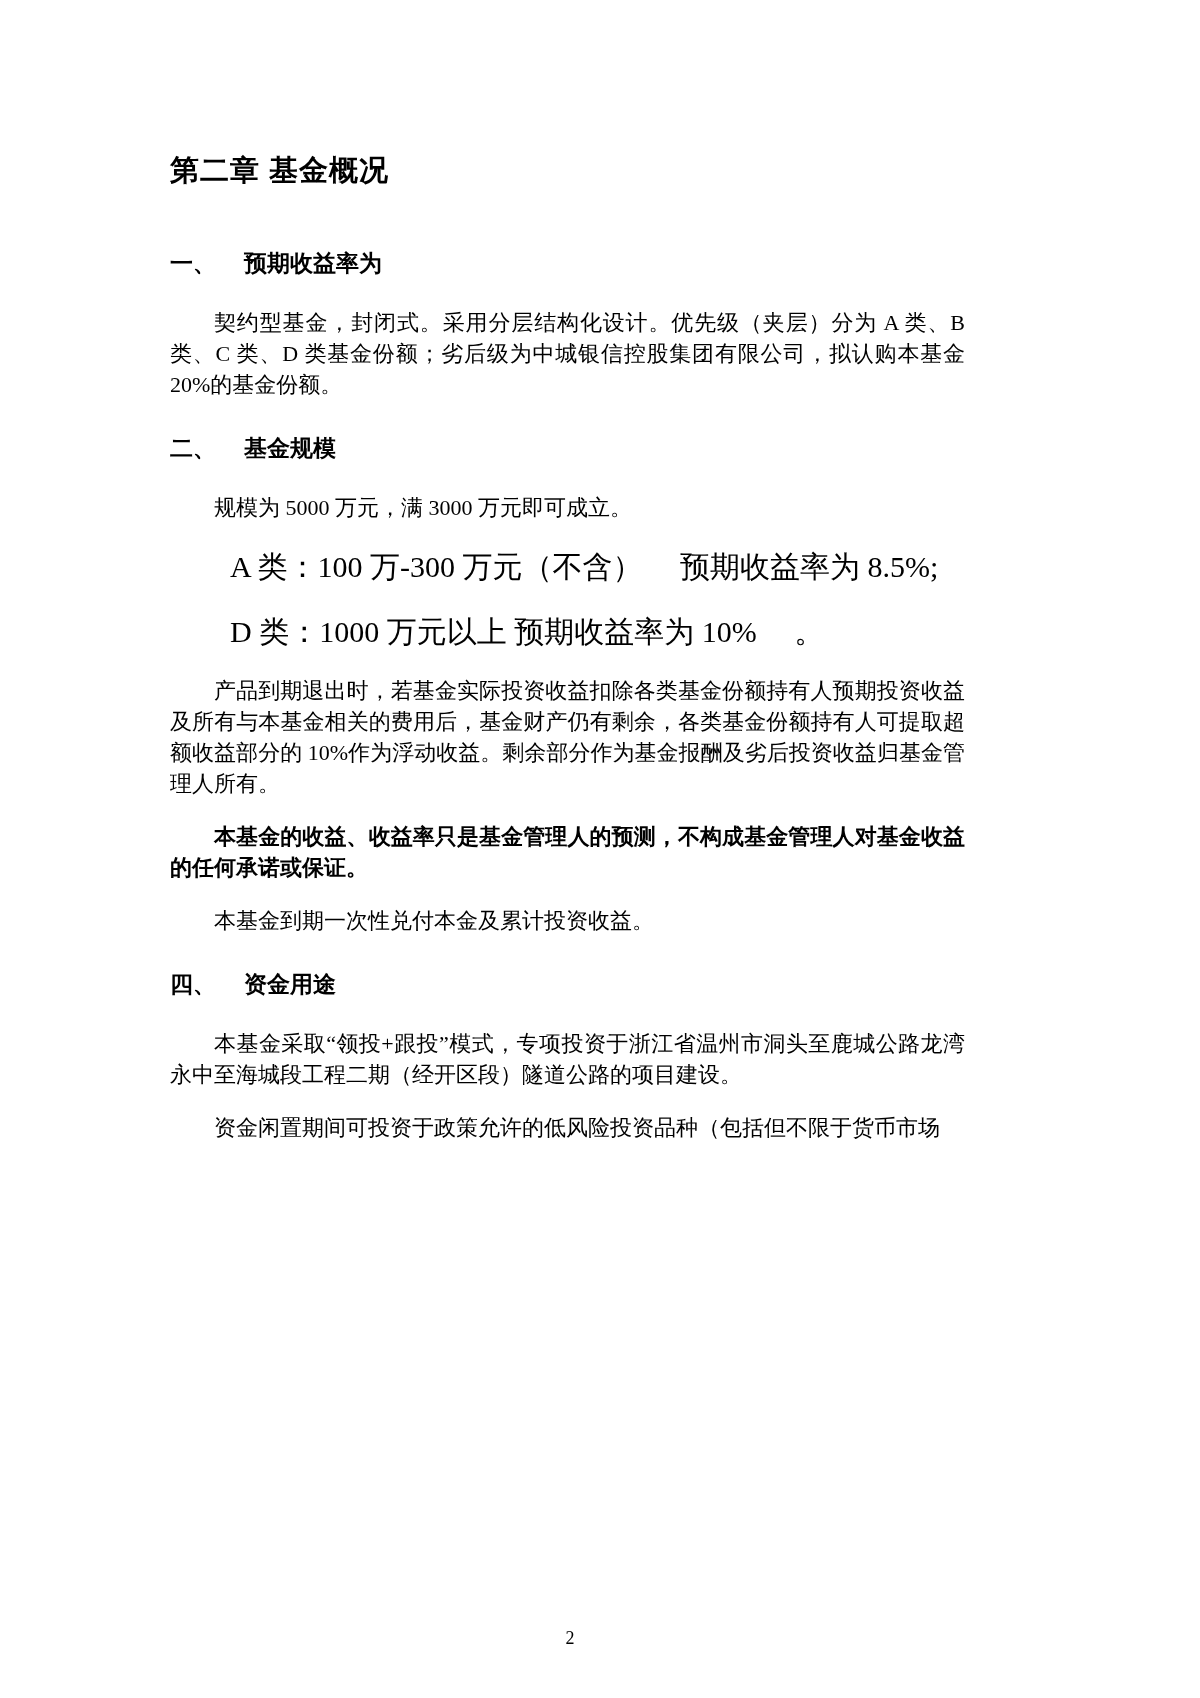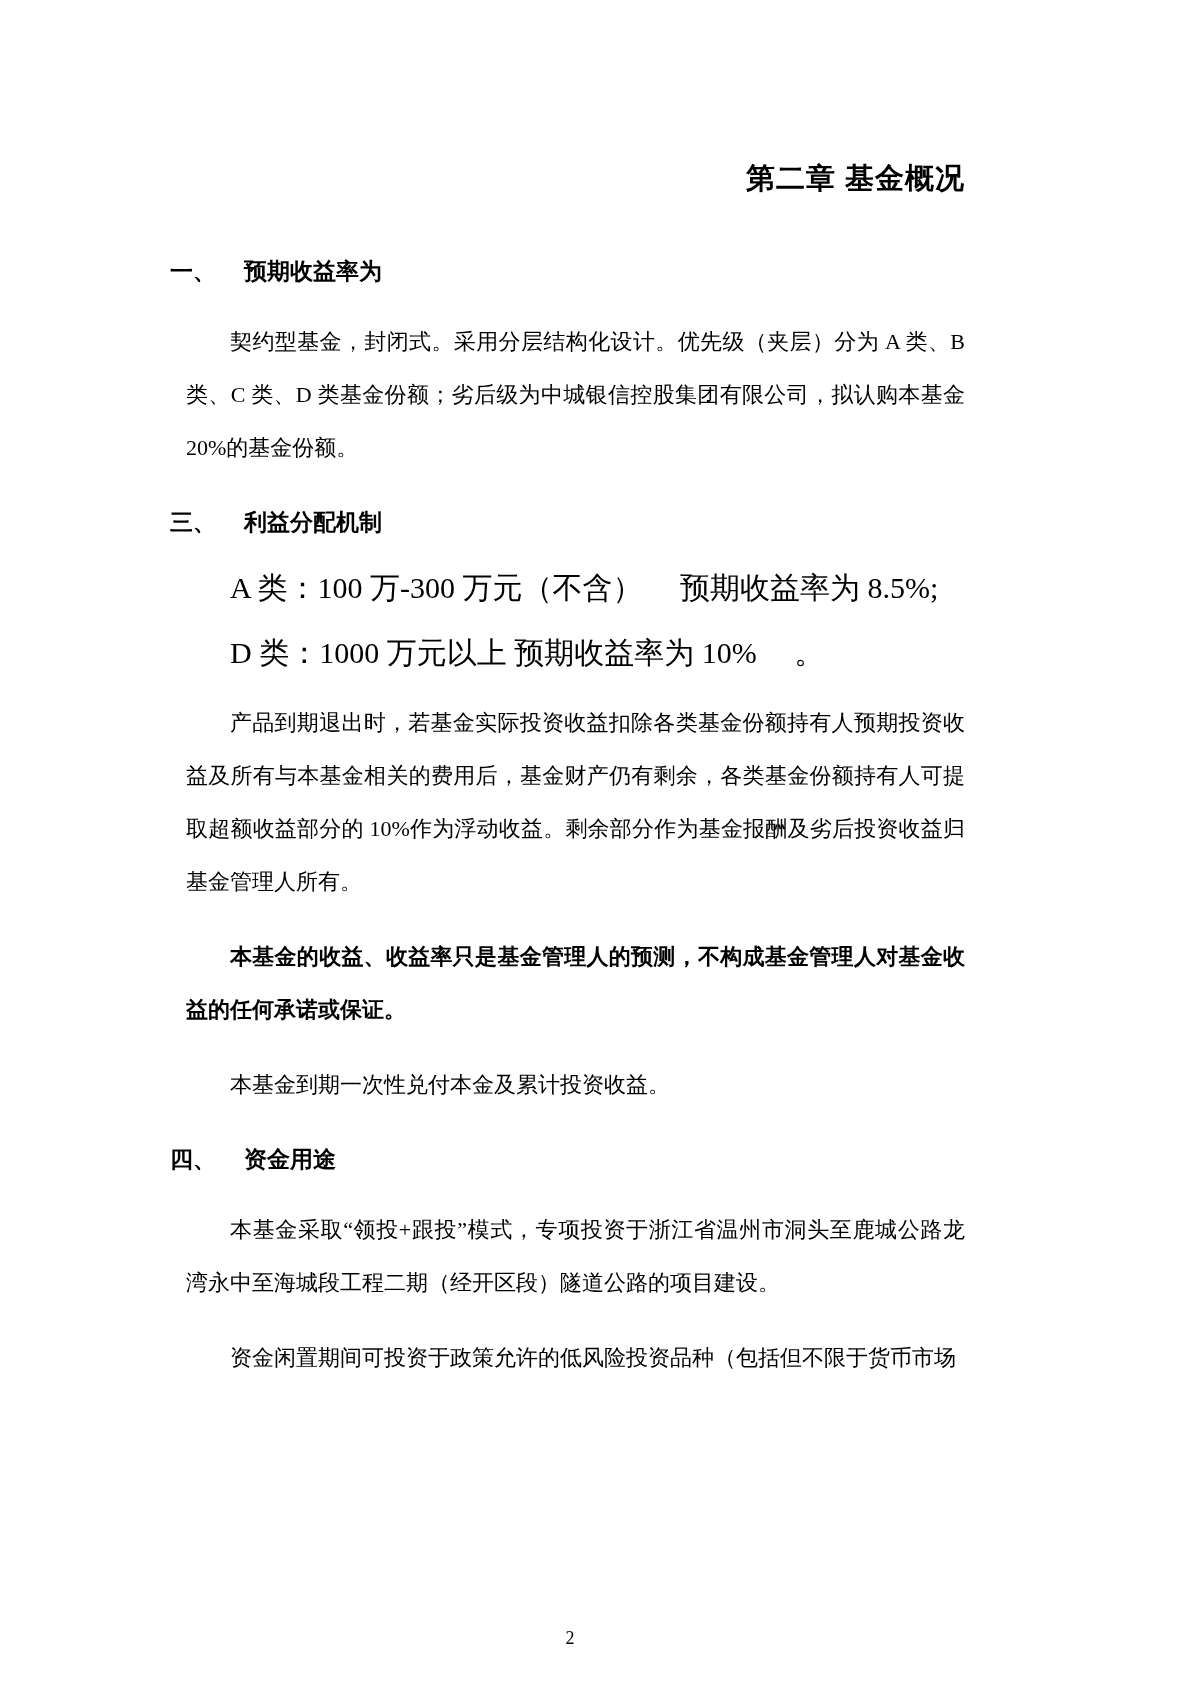"第二章 基金概况" .doc-title { margin: 8px 0 50px 0 -> 0 0 50px 0; text-align: right -> left }
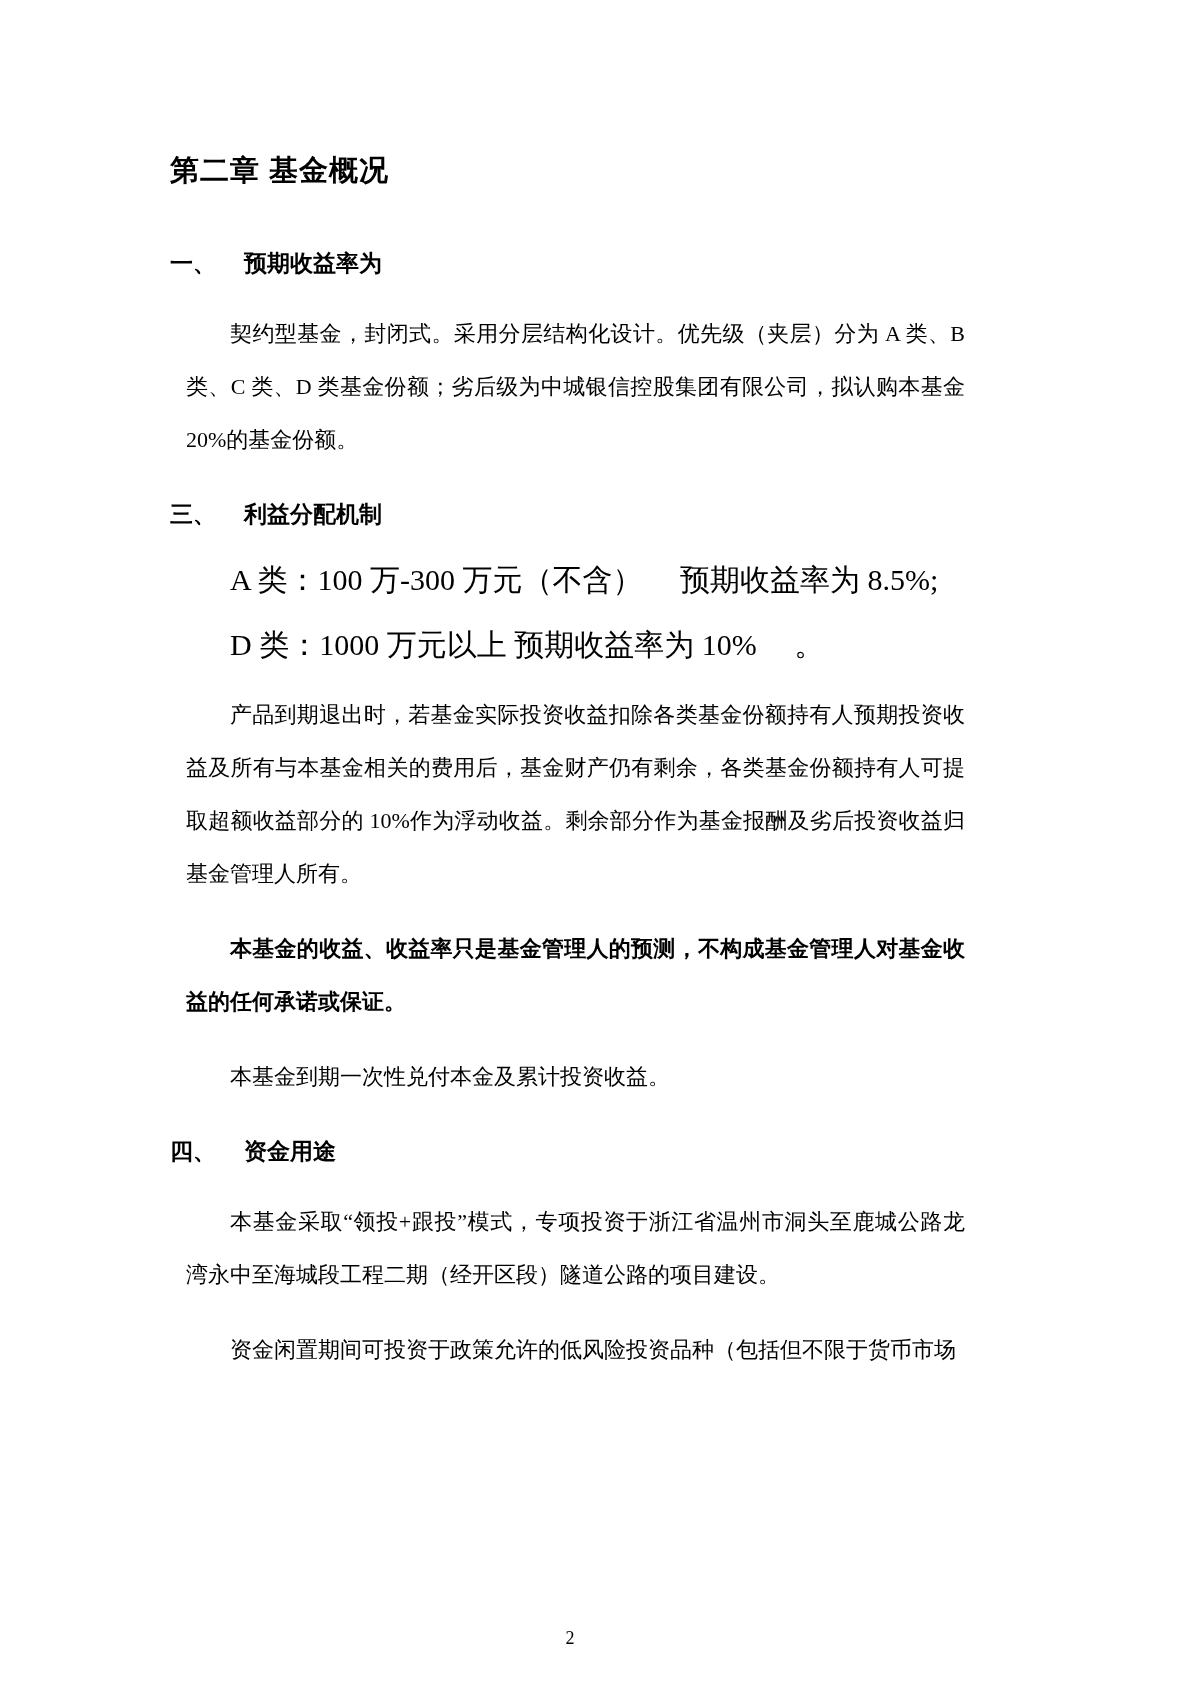"契约型基金，封闭式。采用分层结构化设计。优先级（夹层）分为 A 类、B 类、C" .body-para { line-height: 53px -> 31px; margin: 22px 0 0 16px -> 22px 0 0 0 }
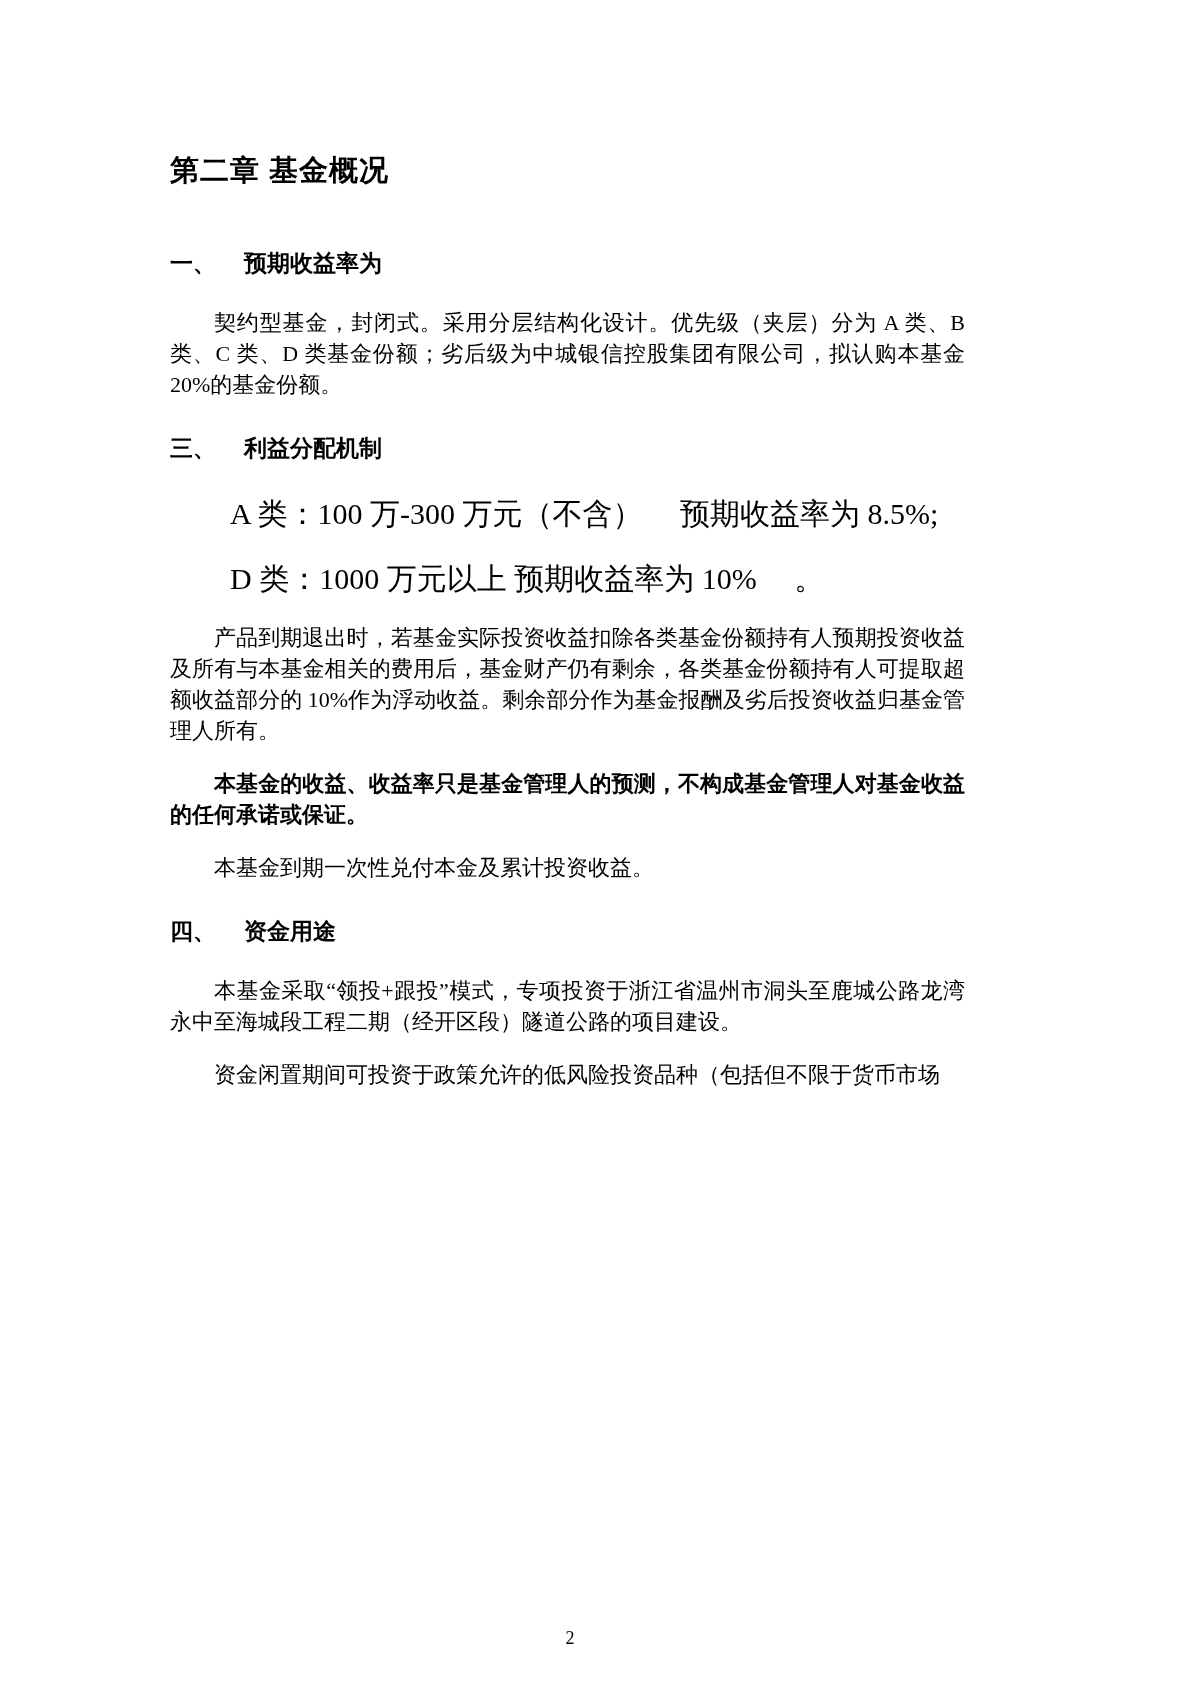"二、 基金规模" section { html: none -> <section> <h2> <span>二、</span><span>基金规模</span> </h2> <p>规模为 5000 万元，满 3000 万元即可成立。</p> </section> }
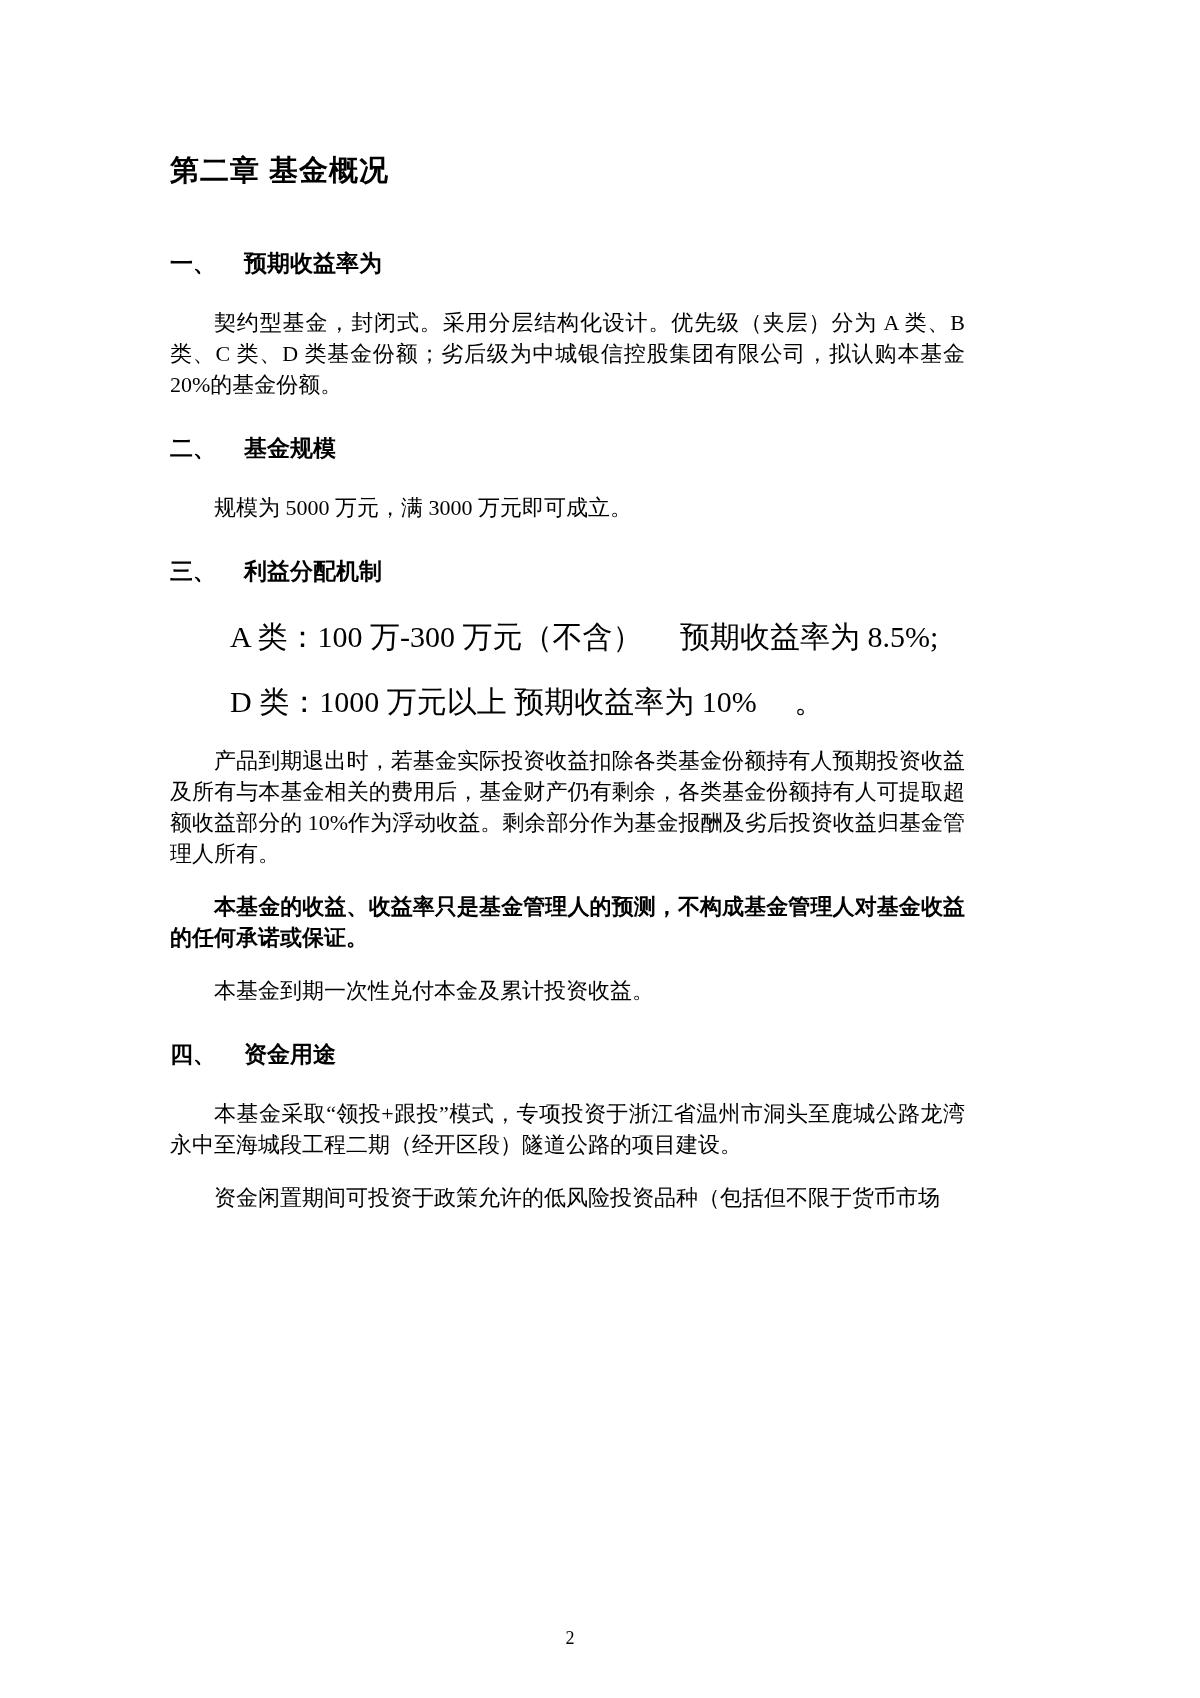"三、 利益分配机制" h2.sec-head { html: <h2> <span>三、</span><span>利益分配机制</span> </h2> -> none }
